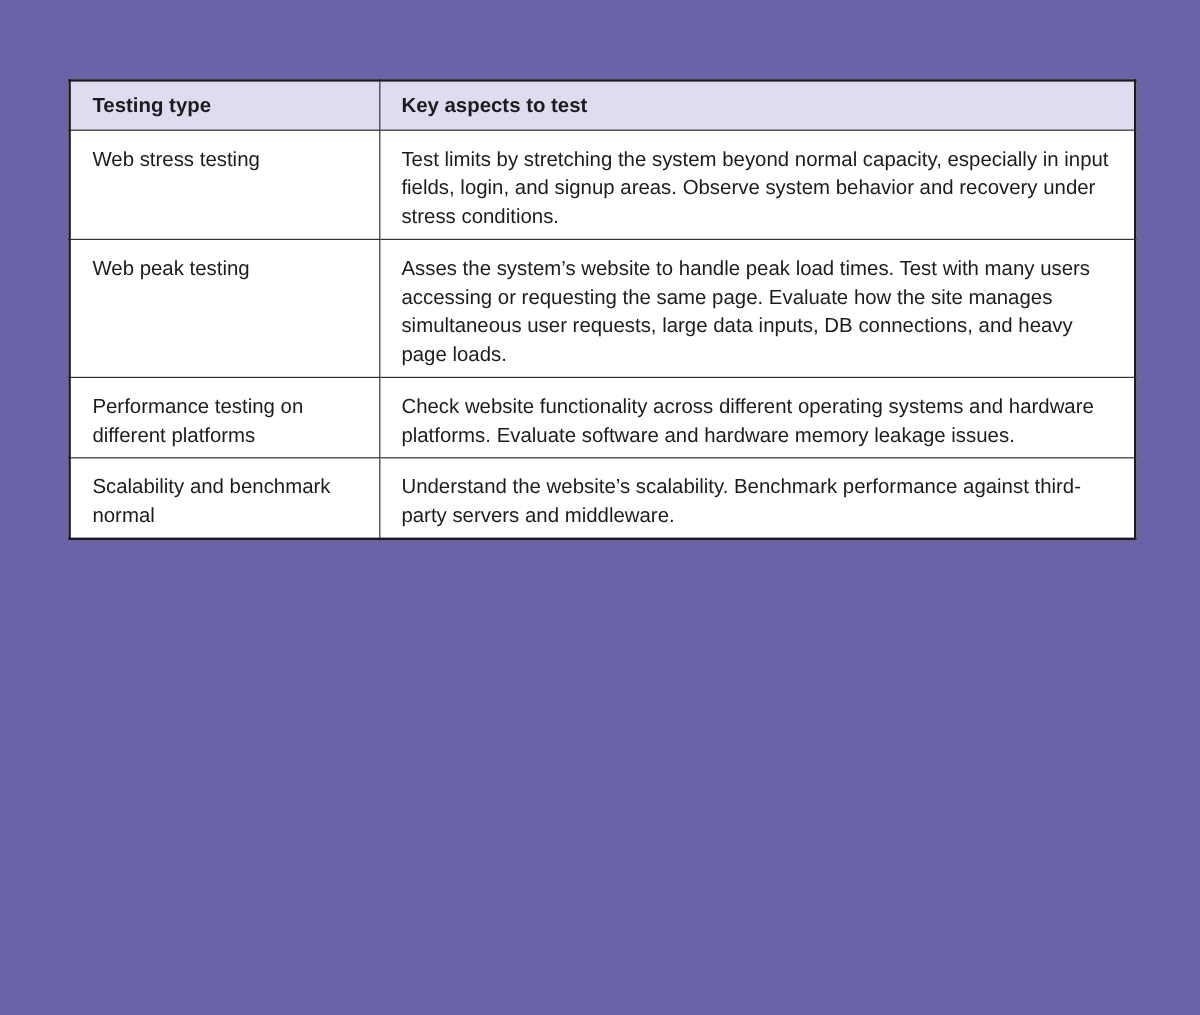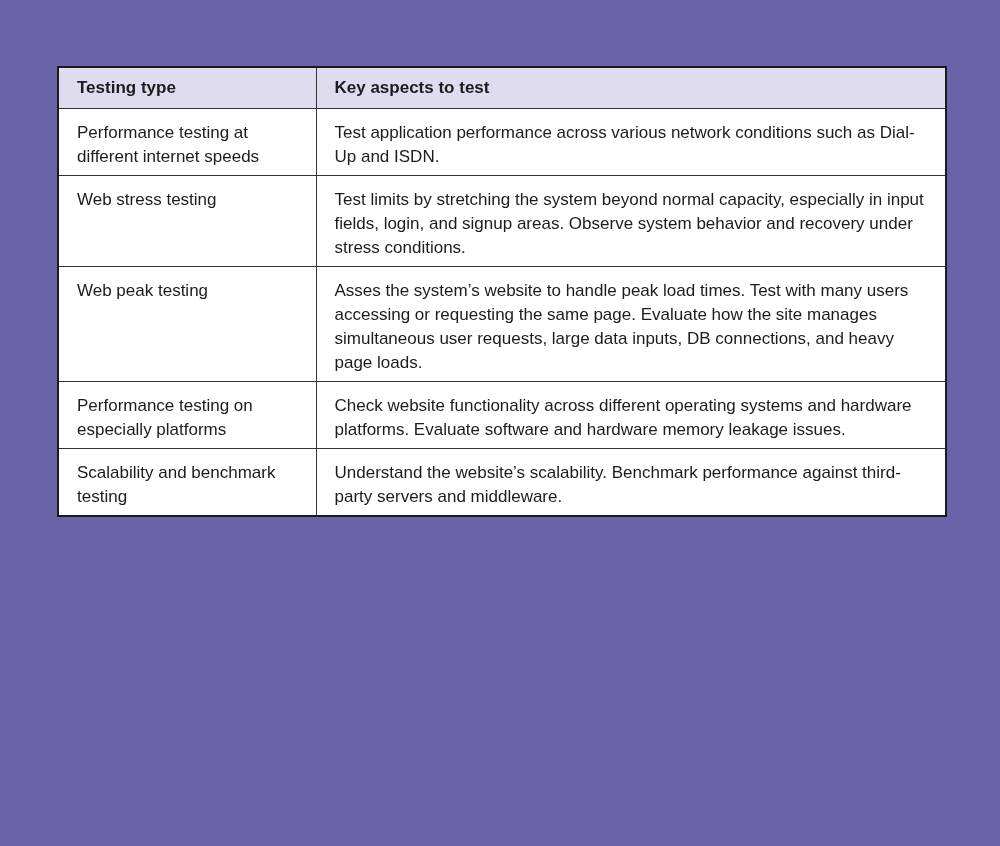"Performance testing at different" tr { html: <tr> <td>Performance testing at different internet speeds</td> <td>Test application performance across various network conditions such as Dial-Up and ISDN.</td> </tr> -> none }
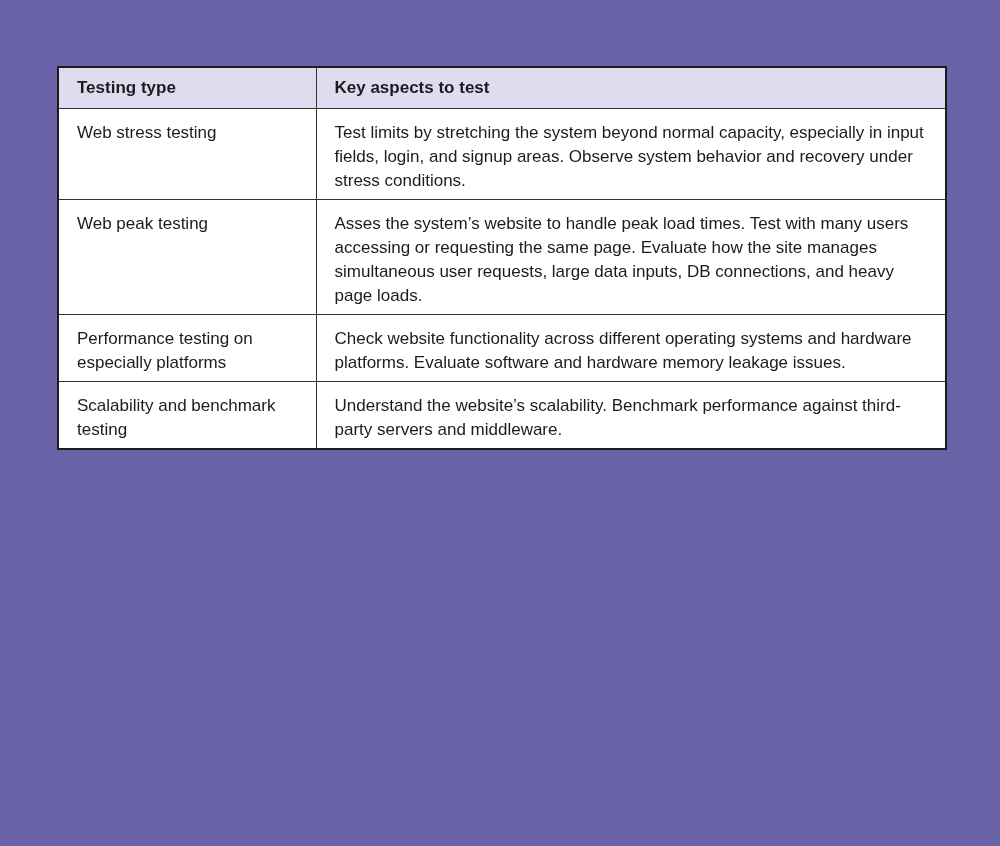"Performance testing on especially" td { text: especially -> different }
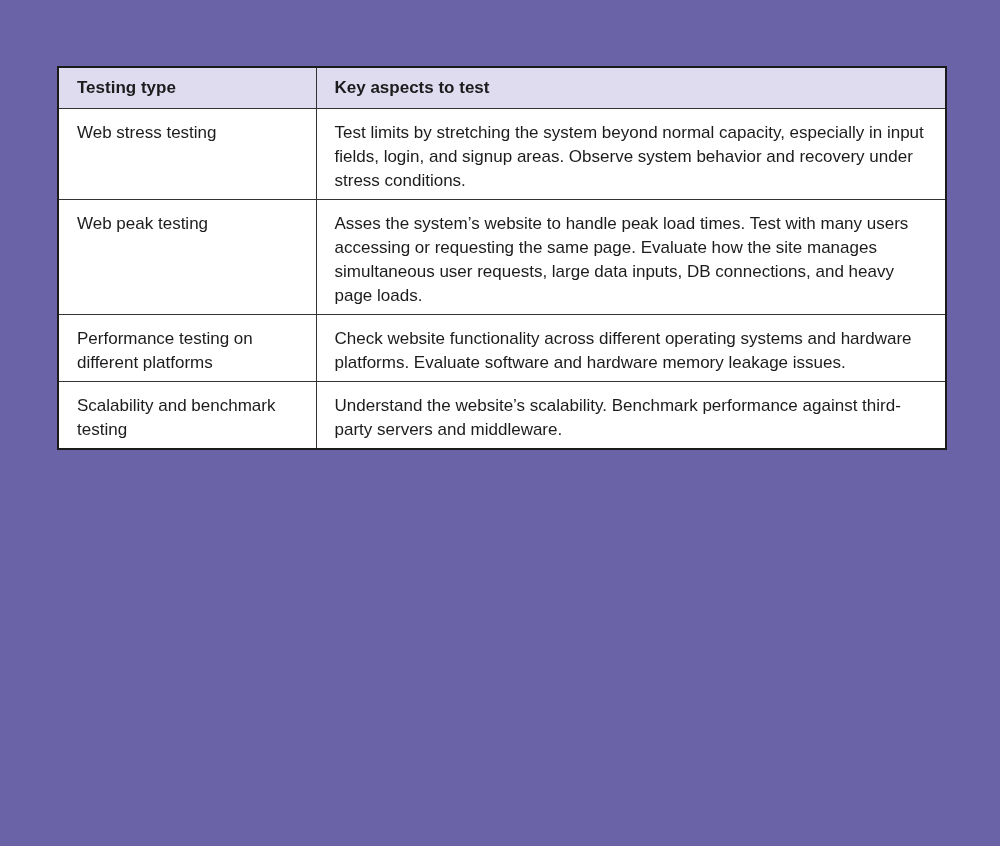"Scalability and benchmark testing" td { text: testing -> normal }
